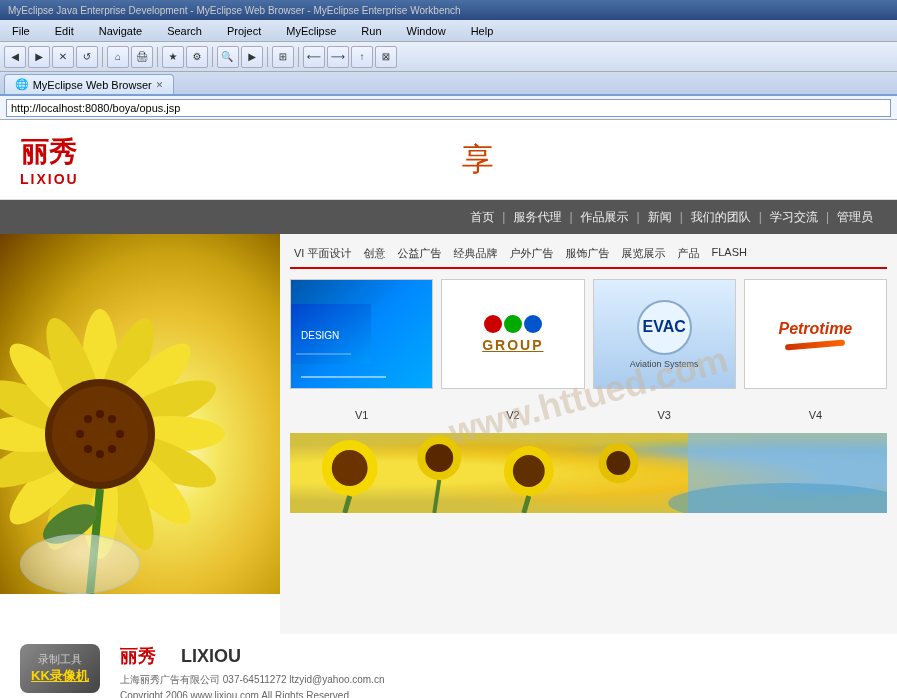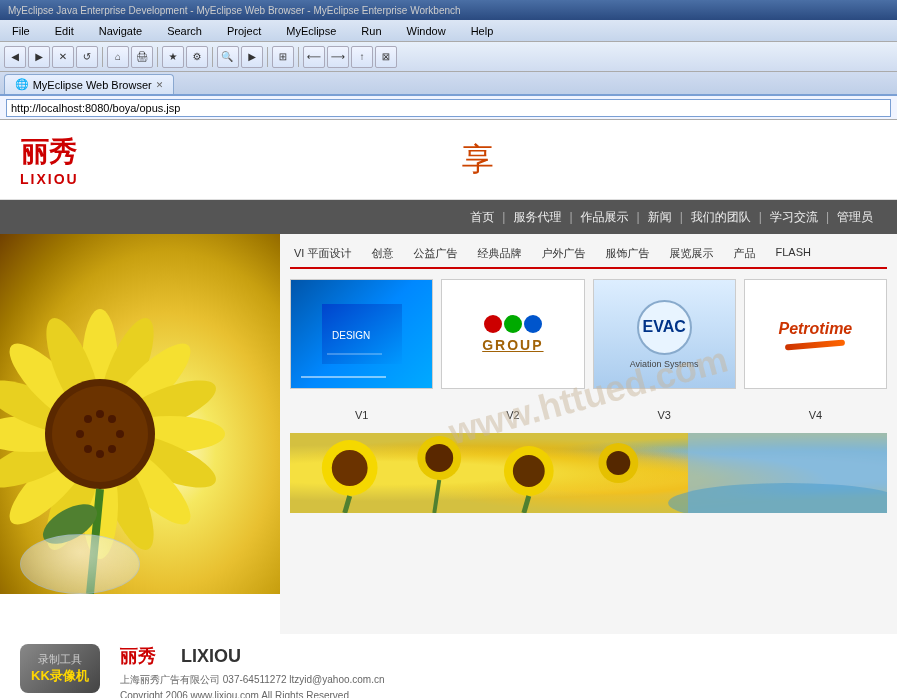"VI 平面设计" .category-tabs { gap: 12px -> 4px }
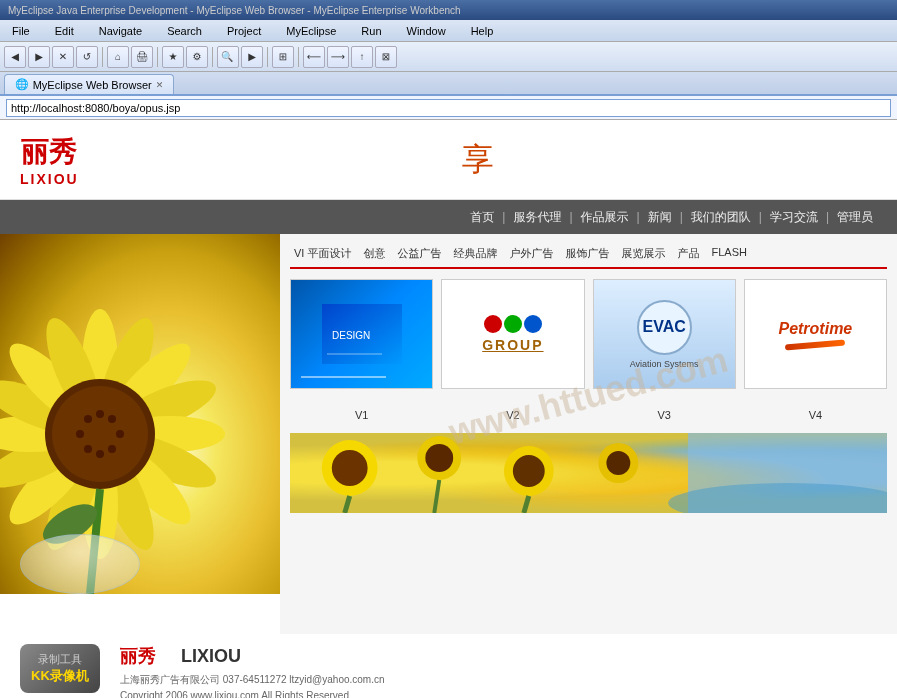"DESIGN" .thumb-v1 { justify-content: center -> none }
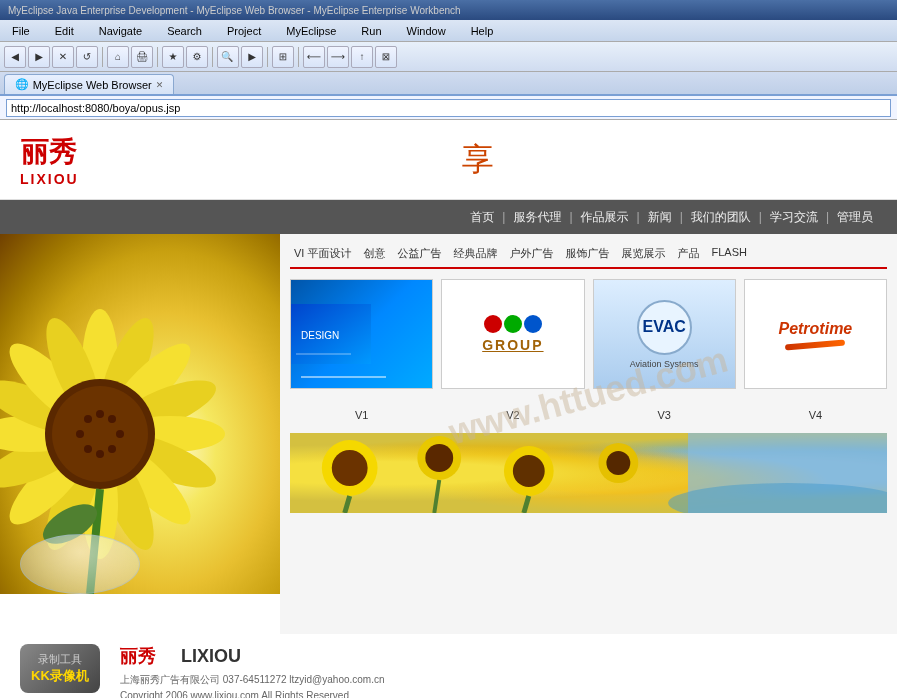"KK录像机" .kk-title { text-decoration: none -> underline }
